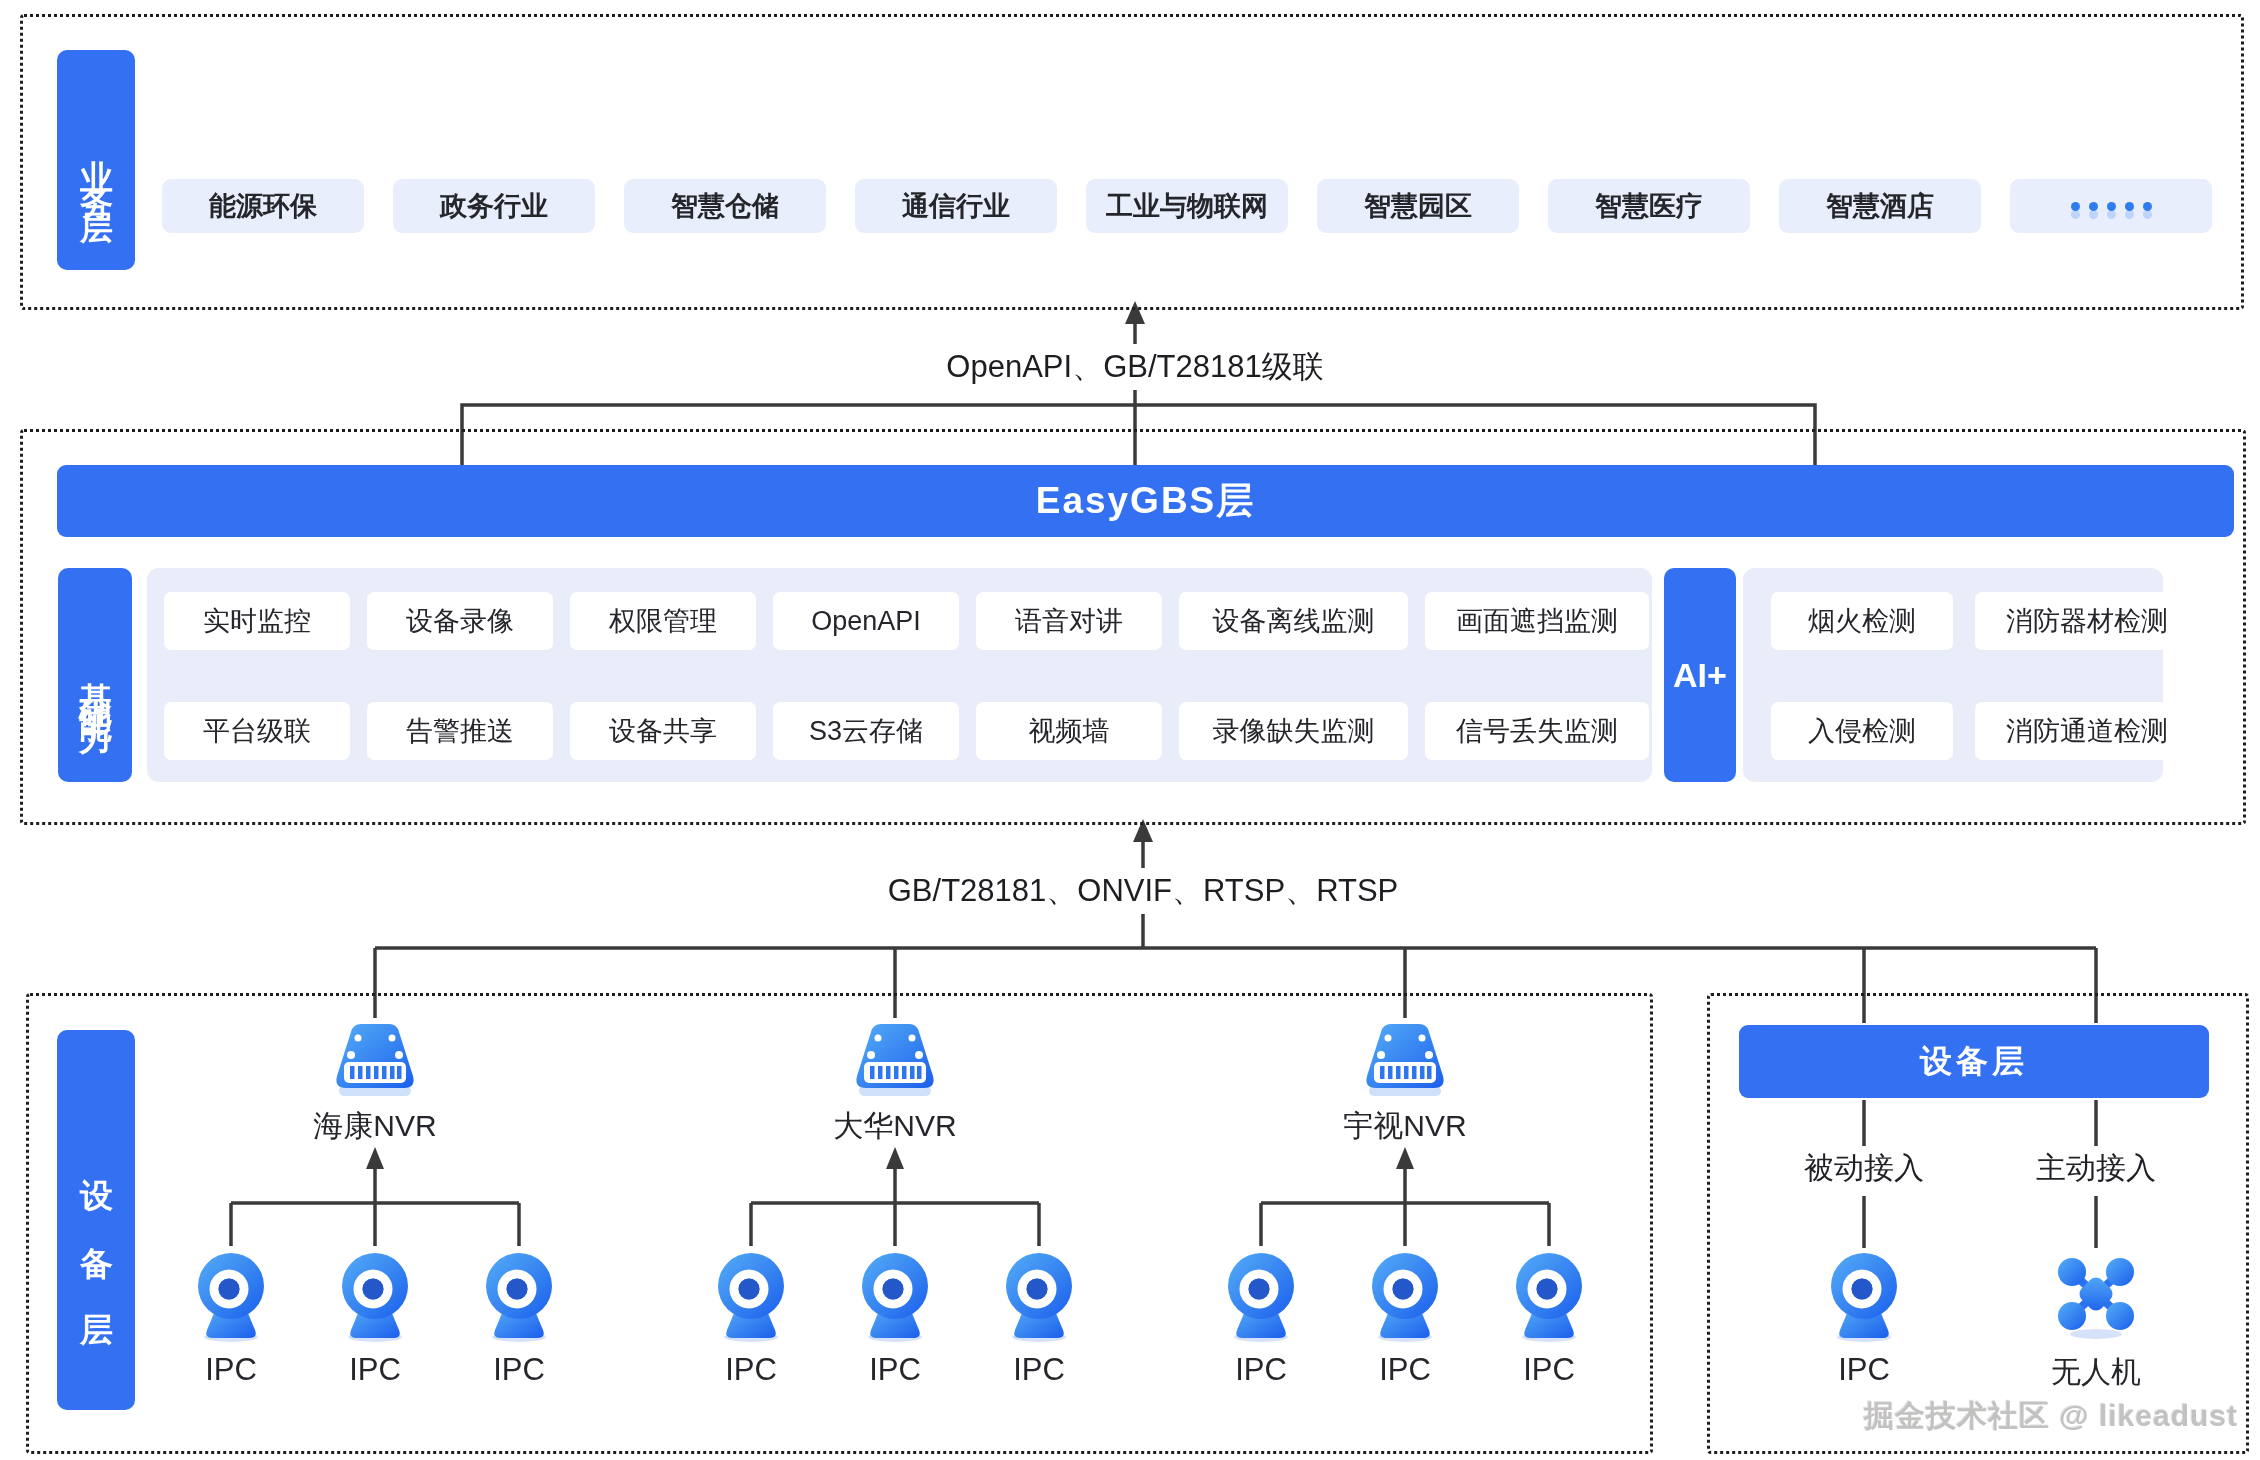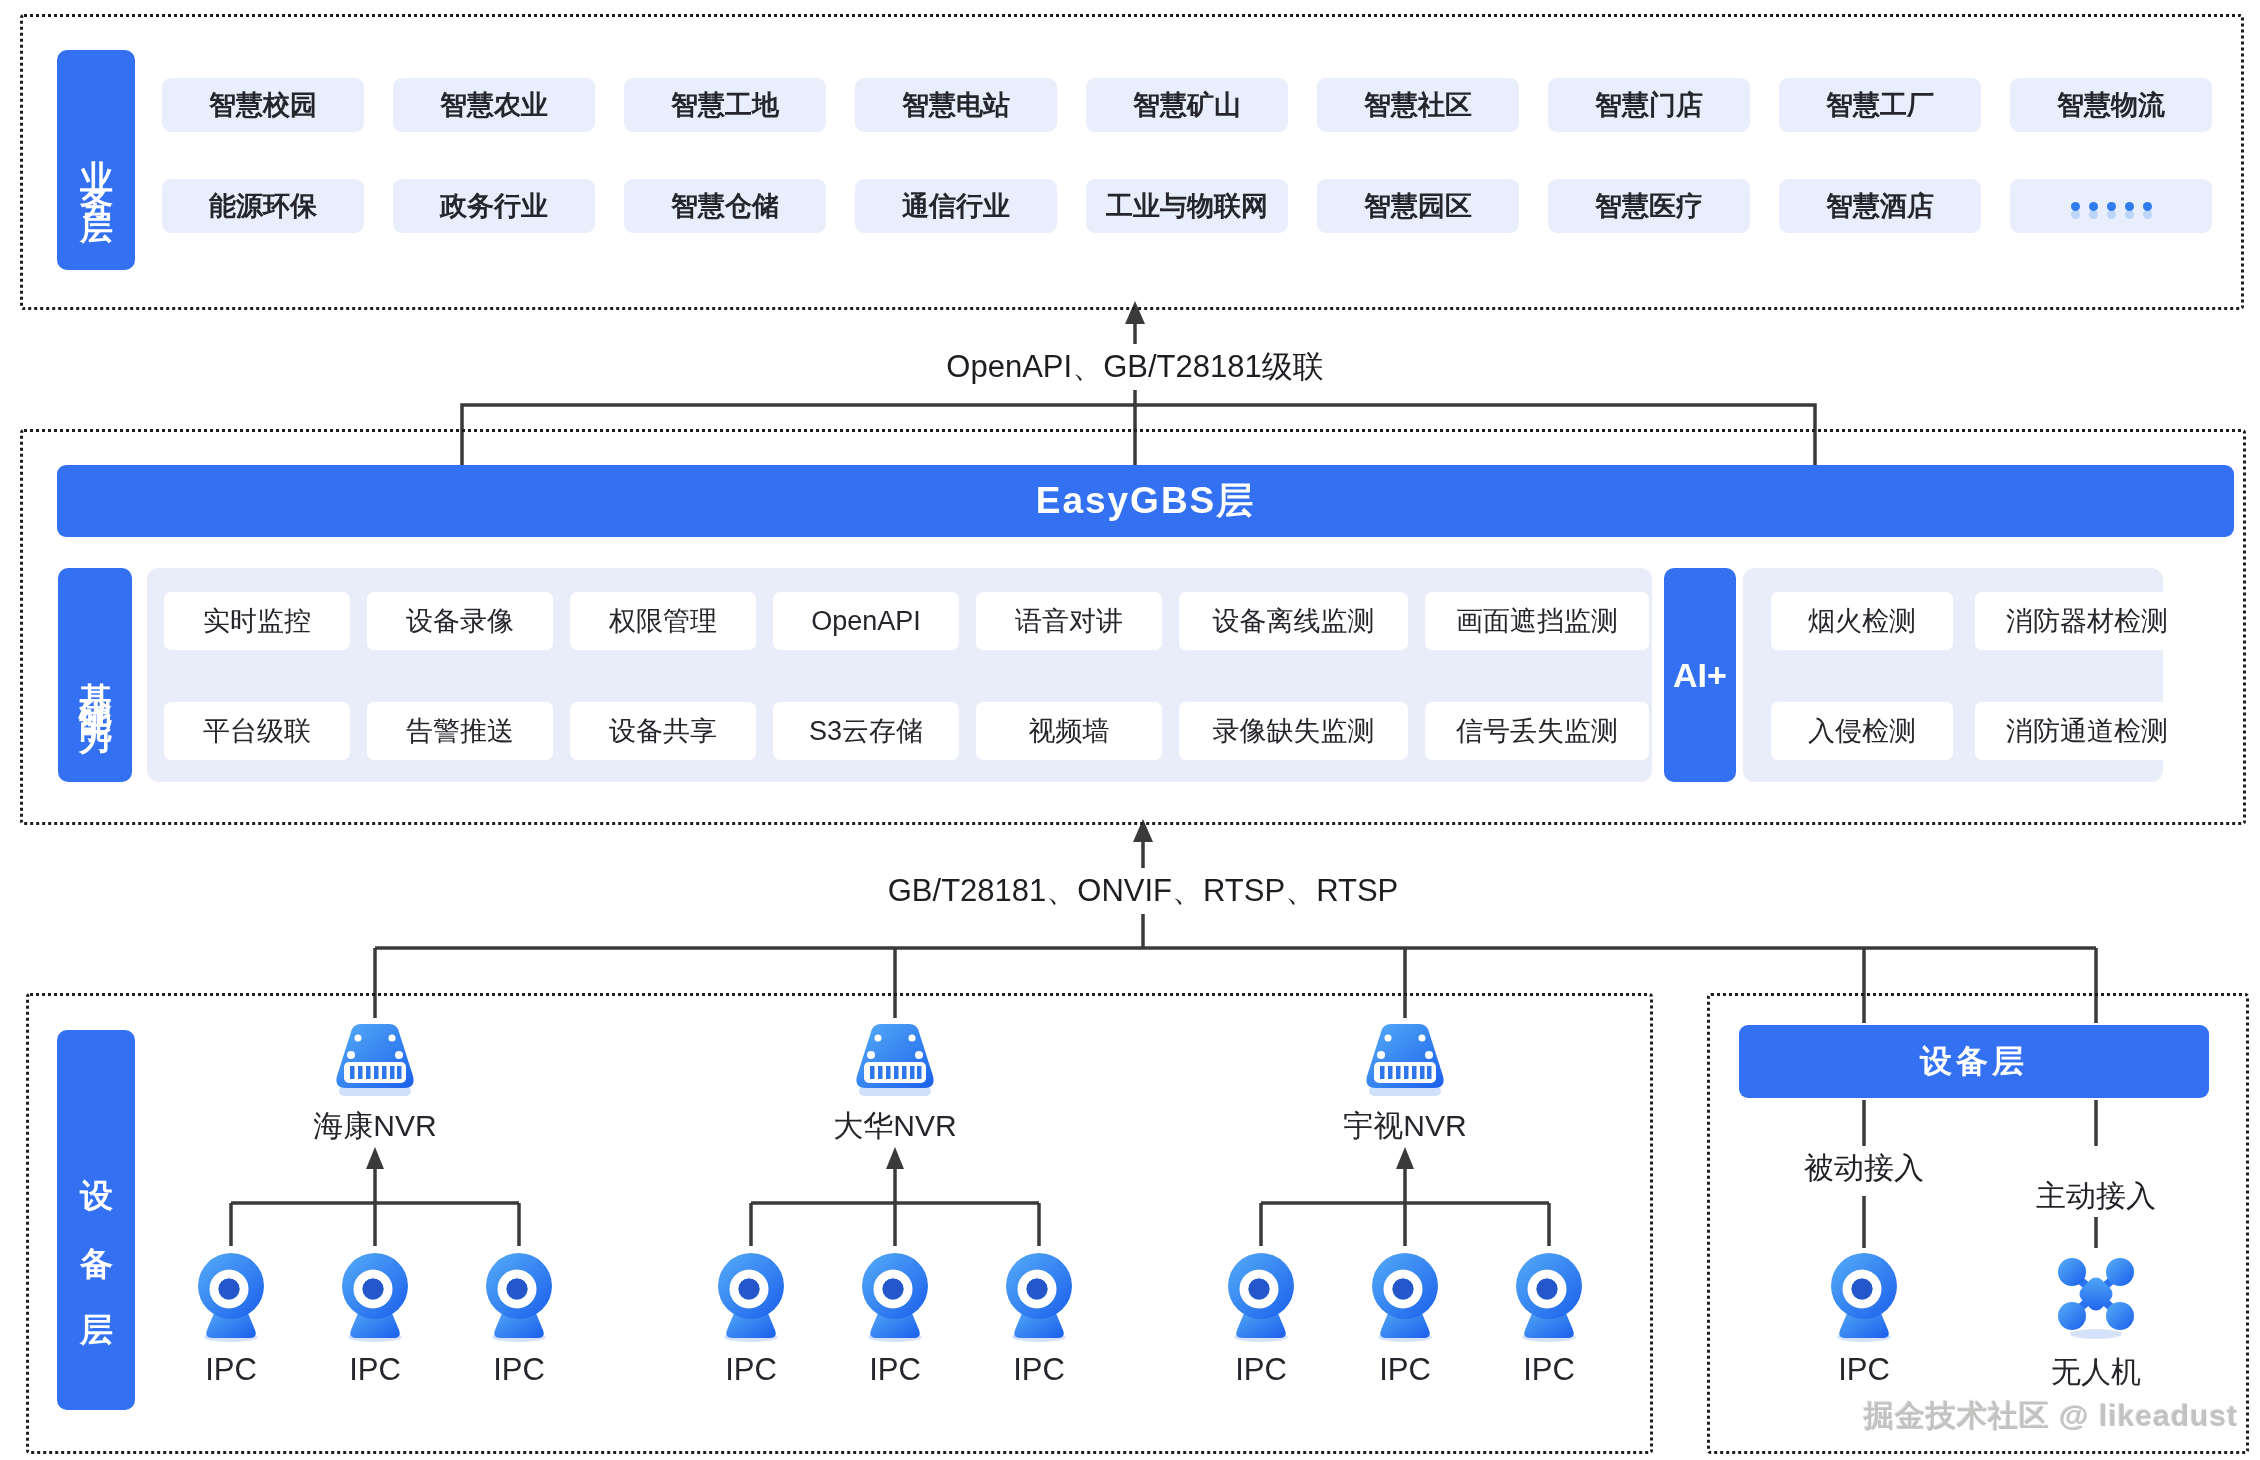"智慧校园" div.biz-row { html: <div> <div> <div>智慧校园</div><div>智慧农业</div><div>智慧工地</div><div>智慧电站</div><div>智慧矿山</div><div>智慧社区</div><div>智慧门店</div><div>智慧工厂</div><div>智慧物流</div></div> </div> -> none }
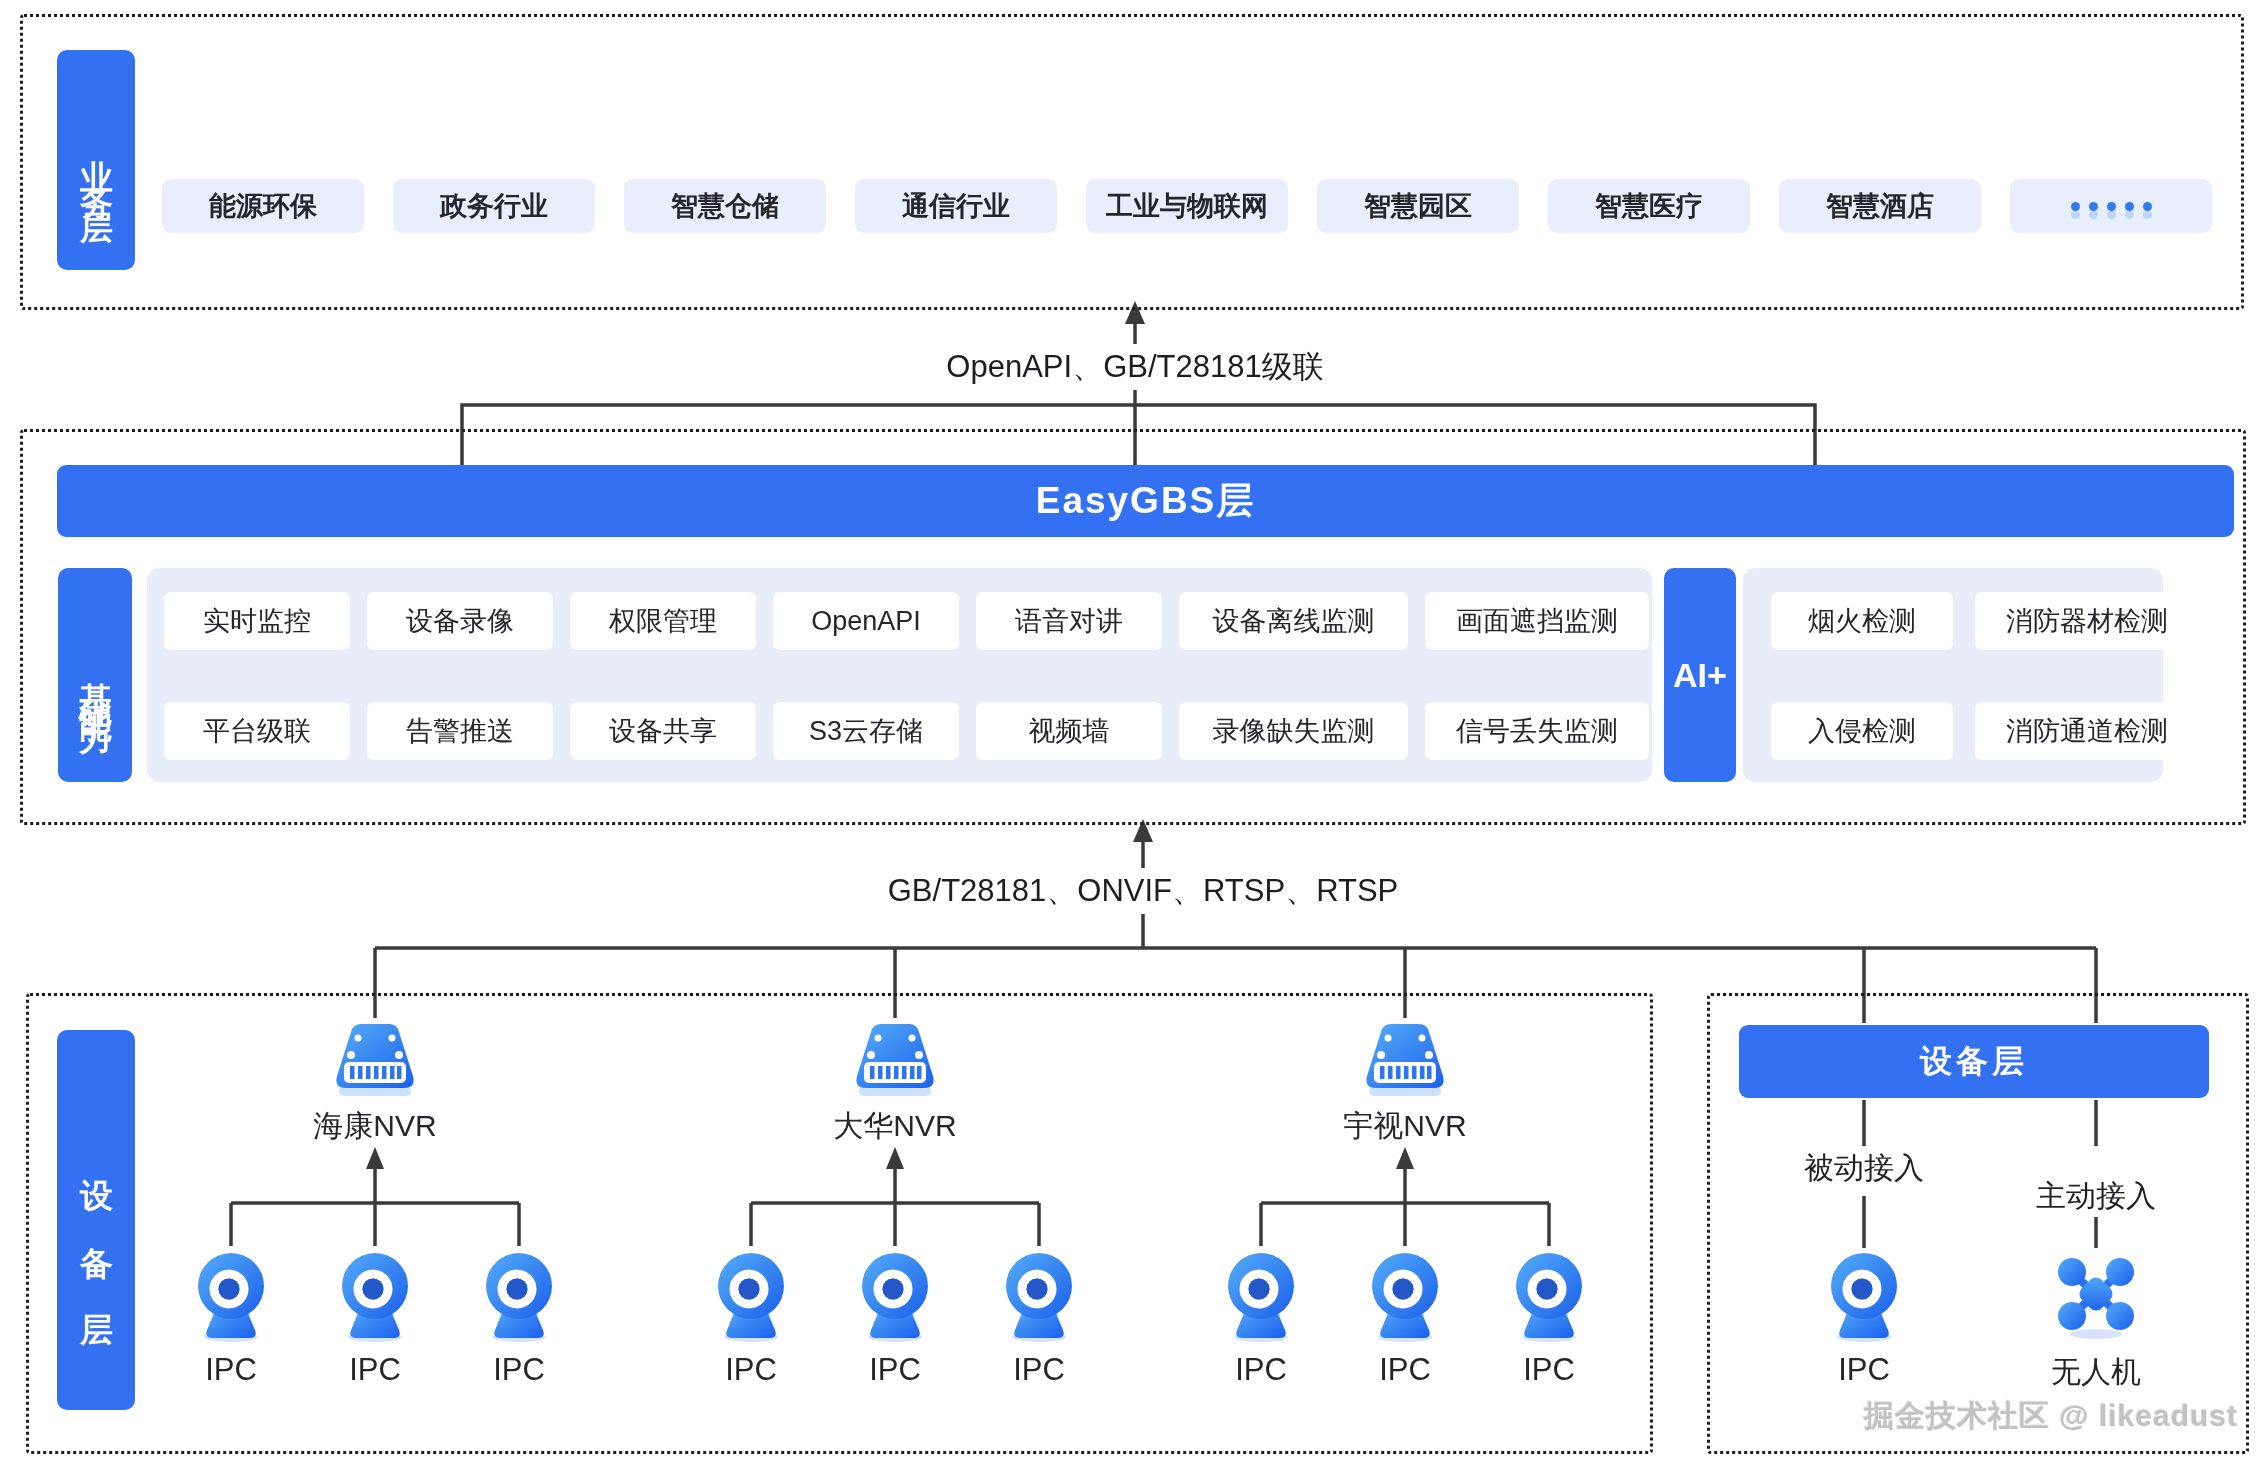"主动接入" div.access-label { margin-top: 28px -> none }
